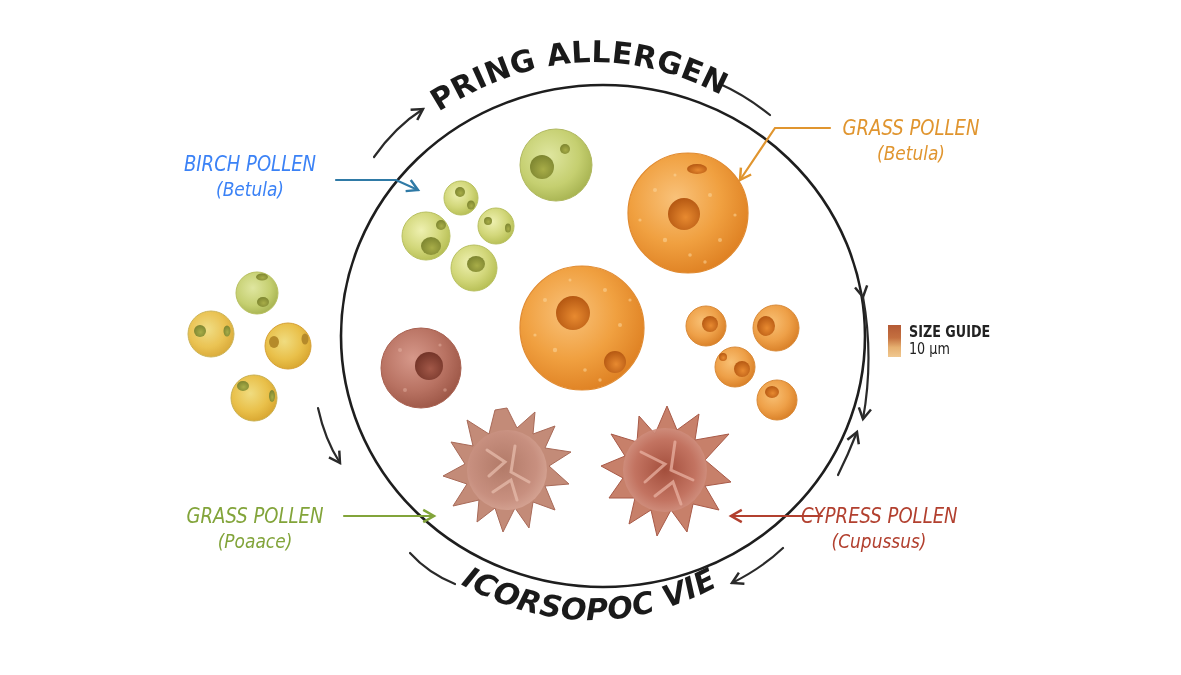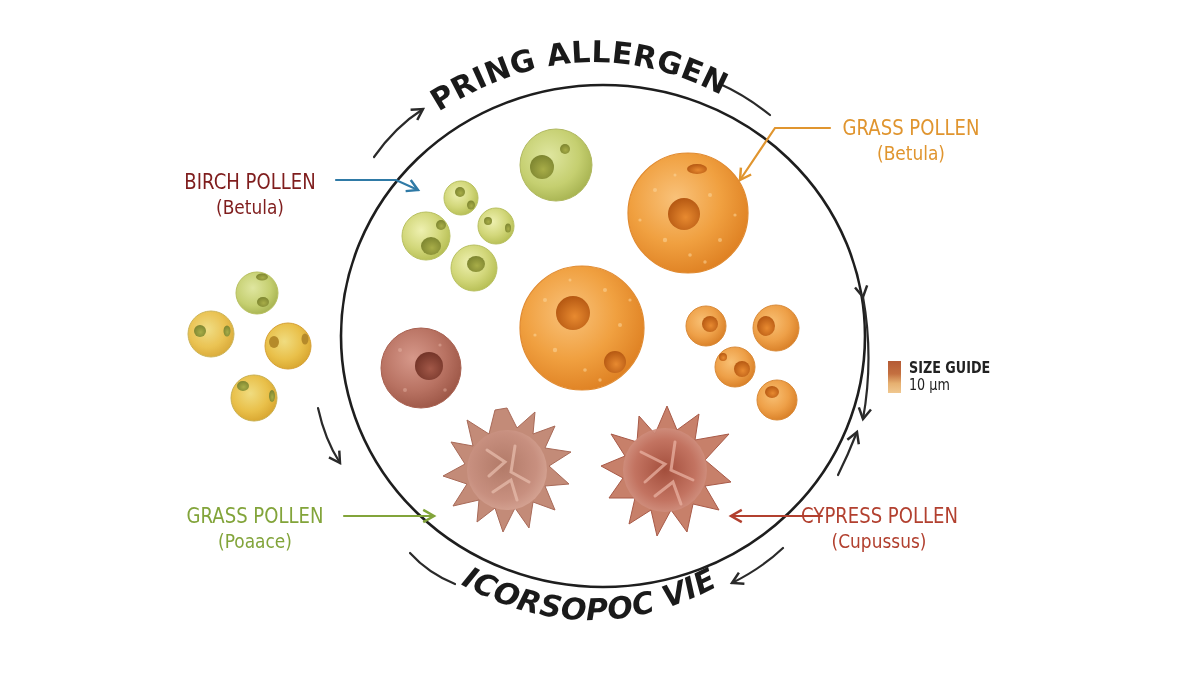"GRASS POLLEN" .label { font-style: none -> italic }
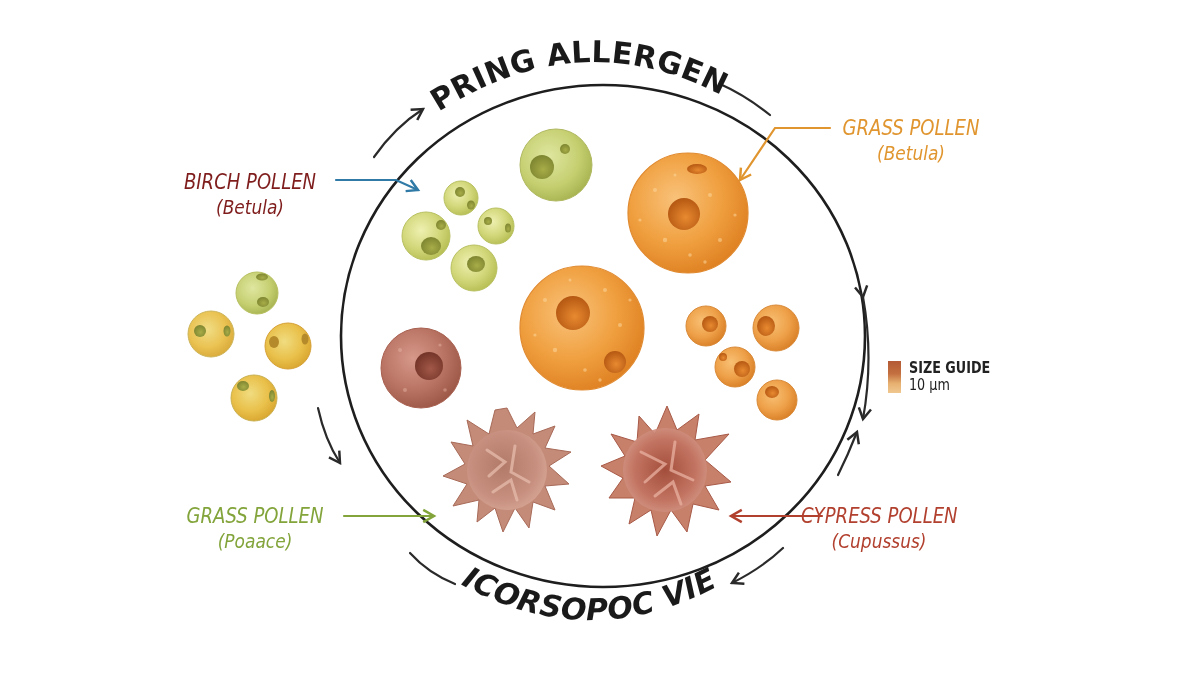"BIRCH POLLEN" div.label { color: #7f1d1d -> #3b82f6; top: 169px -> 151px }
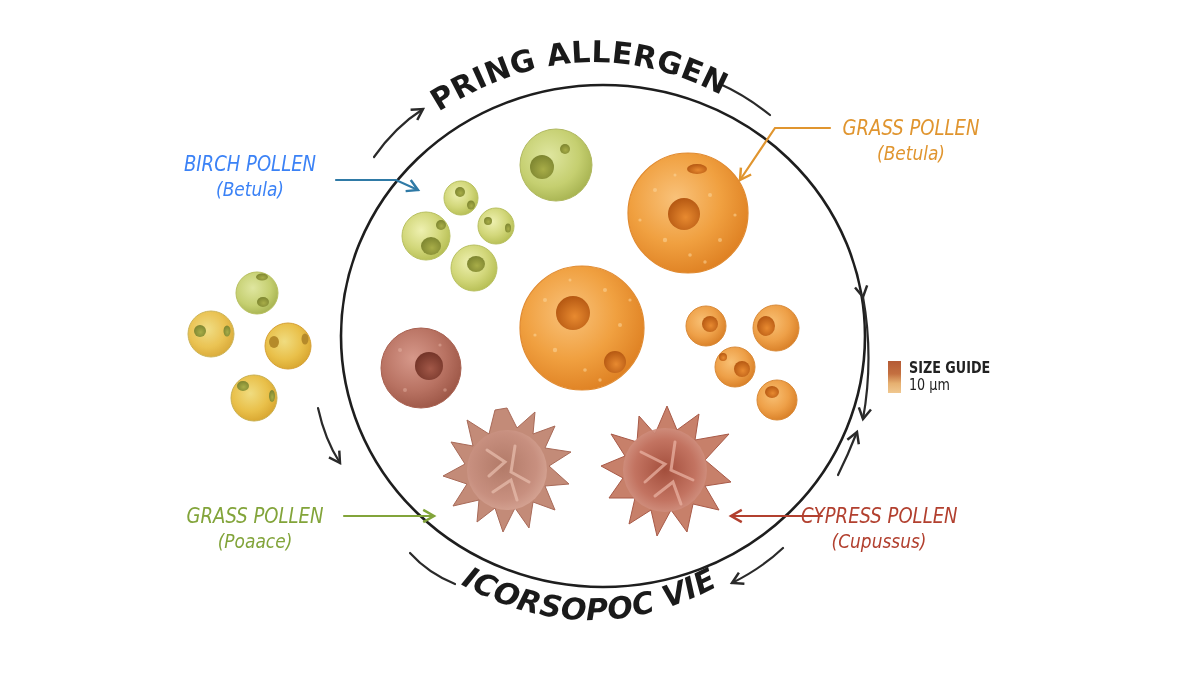"SIZE GUIDE" .size-guide { margin-top: 36px -> none }
